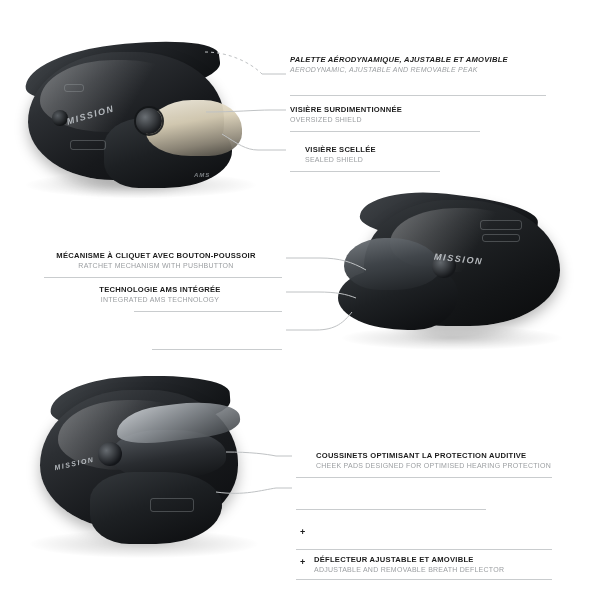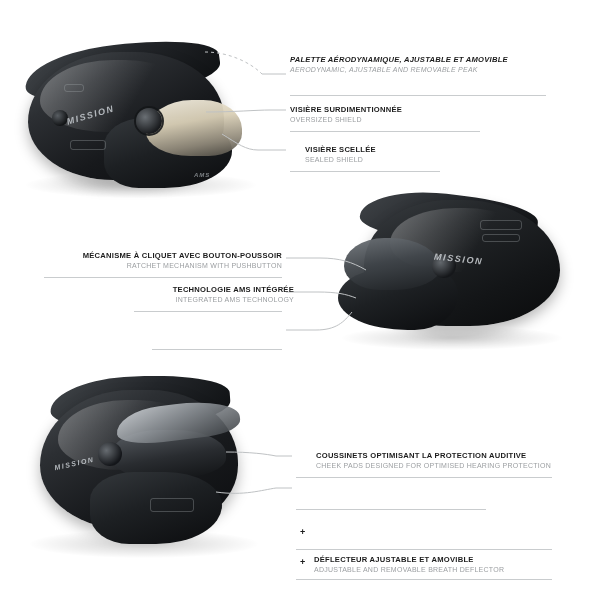"MÉCANISME À CLIQUET AVEC BOUTON-POUSSOIR" .callout.right-align { text-align: right -> center }
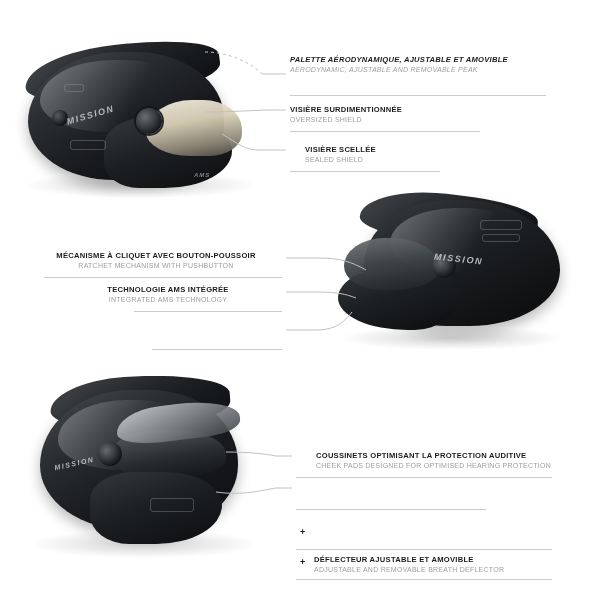"TECHNOLOGIE AMS INTÉGRÉE" div.callout { left: 42px -> 34px }
